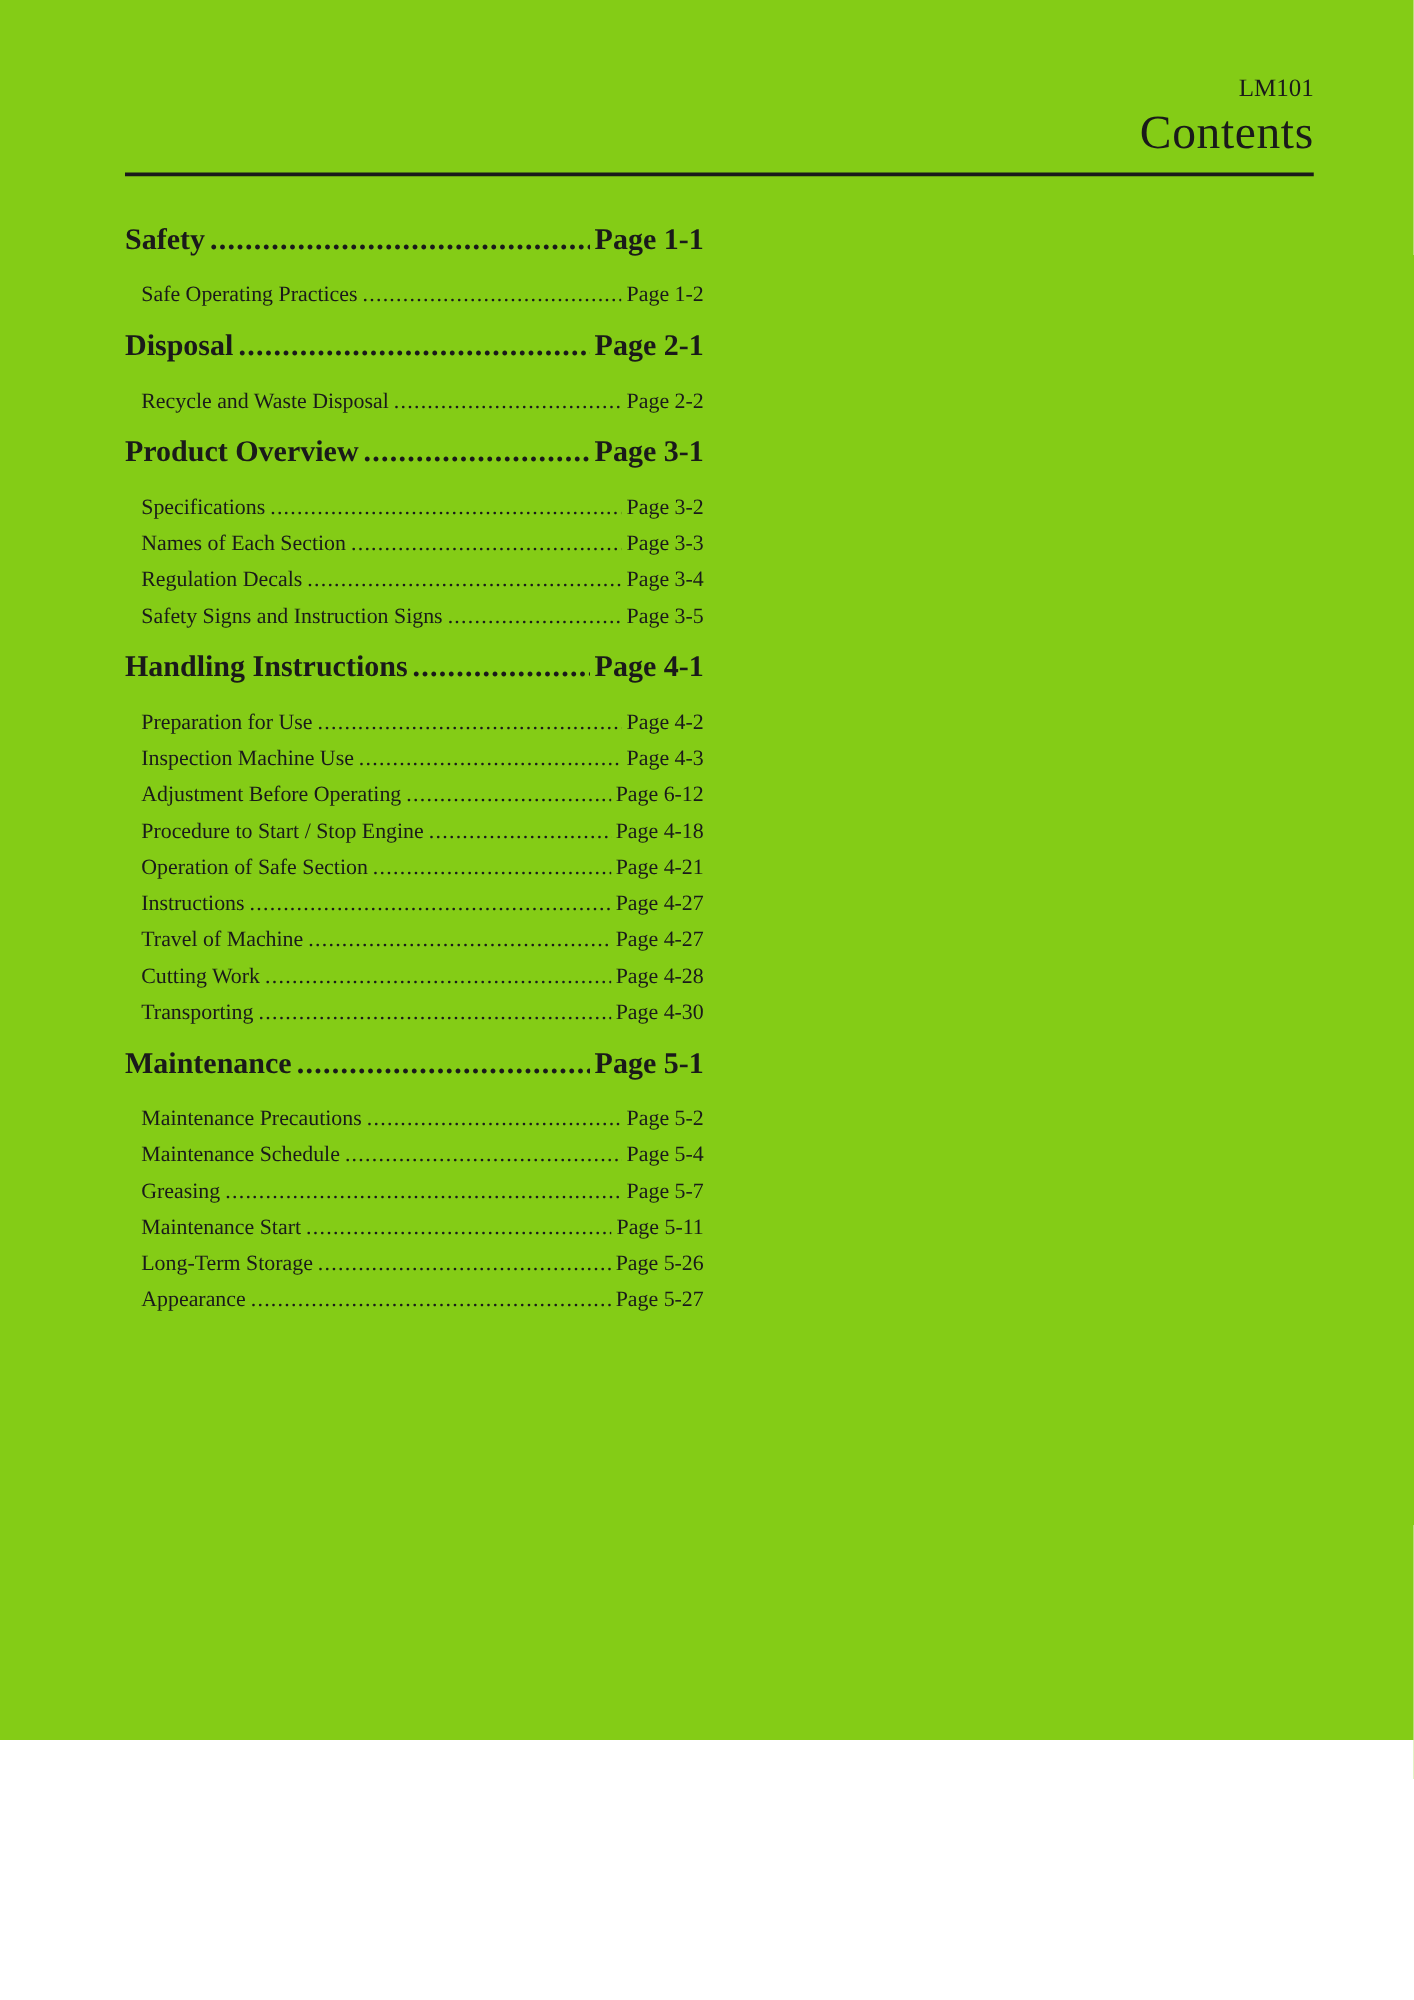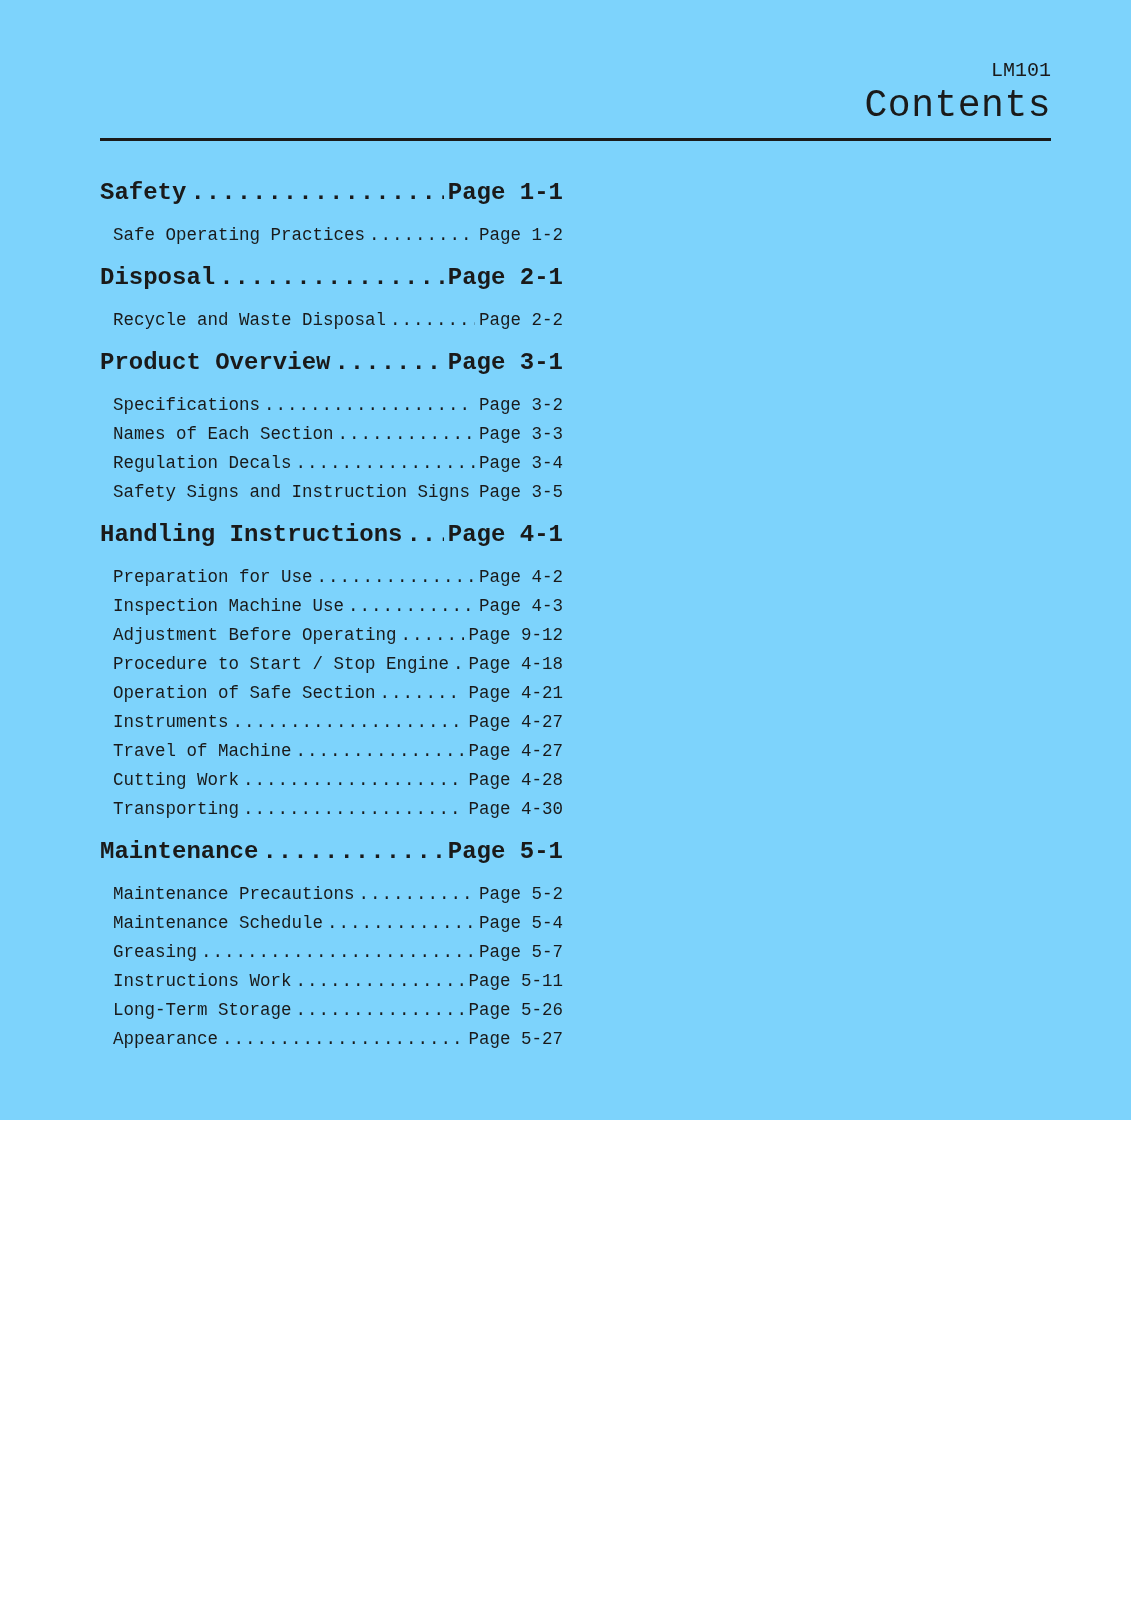"LM101" .page { background: #7dd3fc -> #84cc16; font-family: Liberation Mono, monospace -> Liberation Serif, serif; height: 1120px -> 1392px }
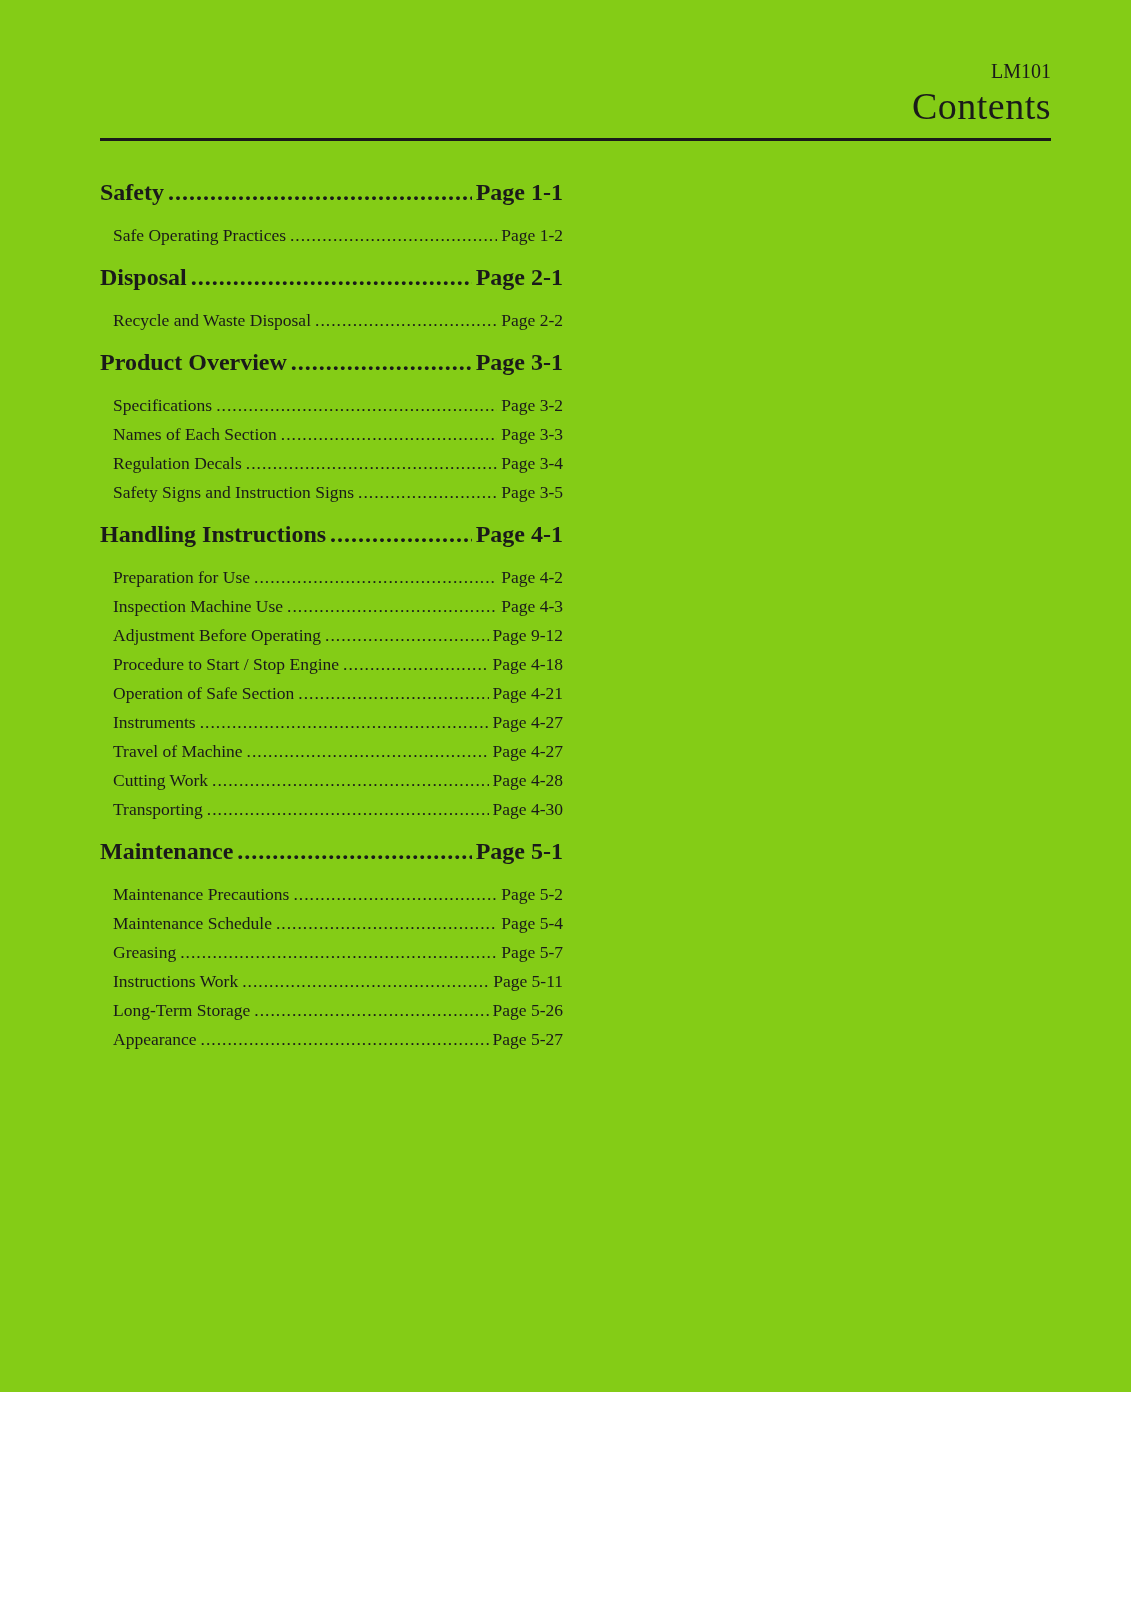"Page 9-12" span.toc-page { text: 9-12 -> 6-12 }
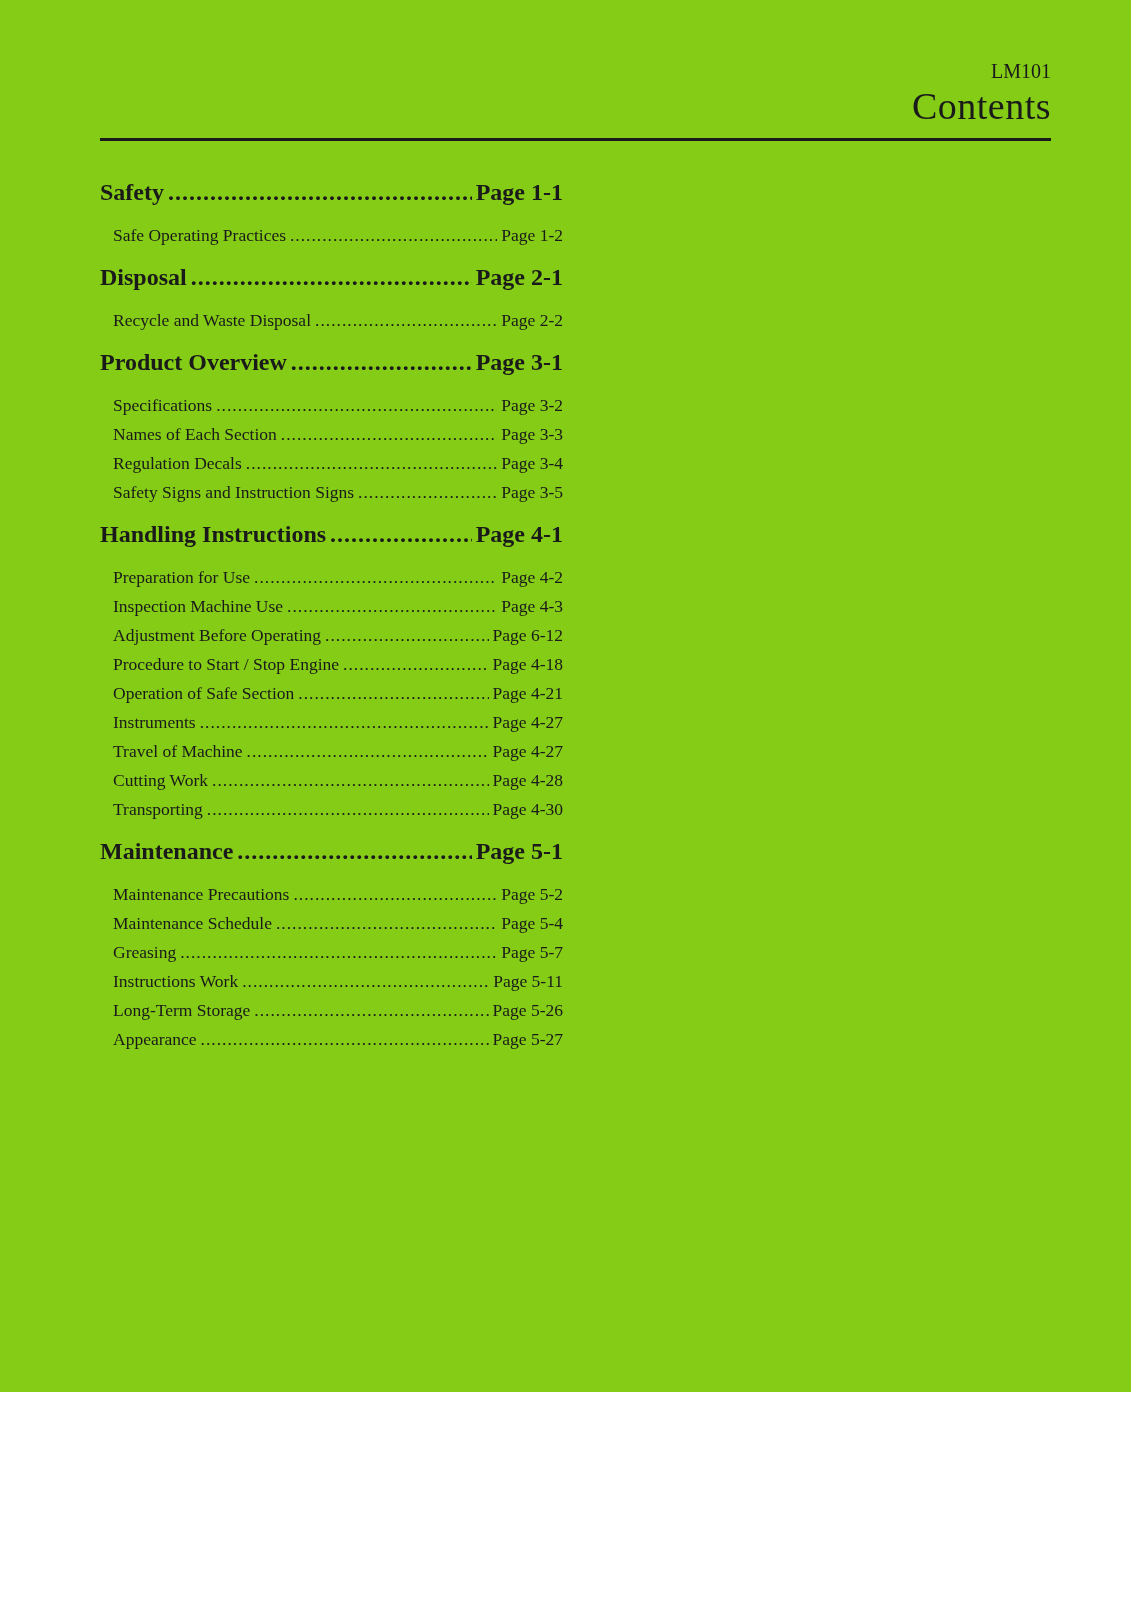"Instruments" span.toc-label { text: Instruments -> Instructions }
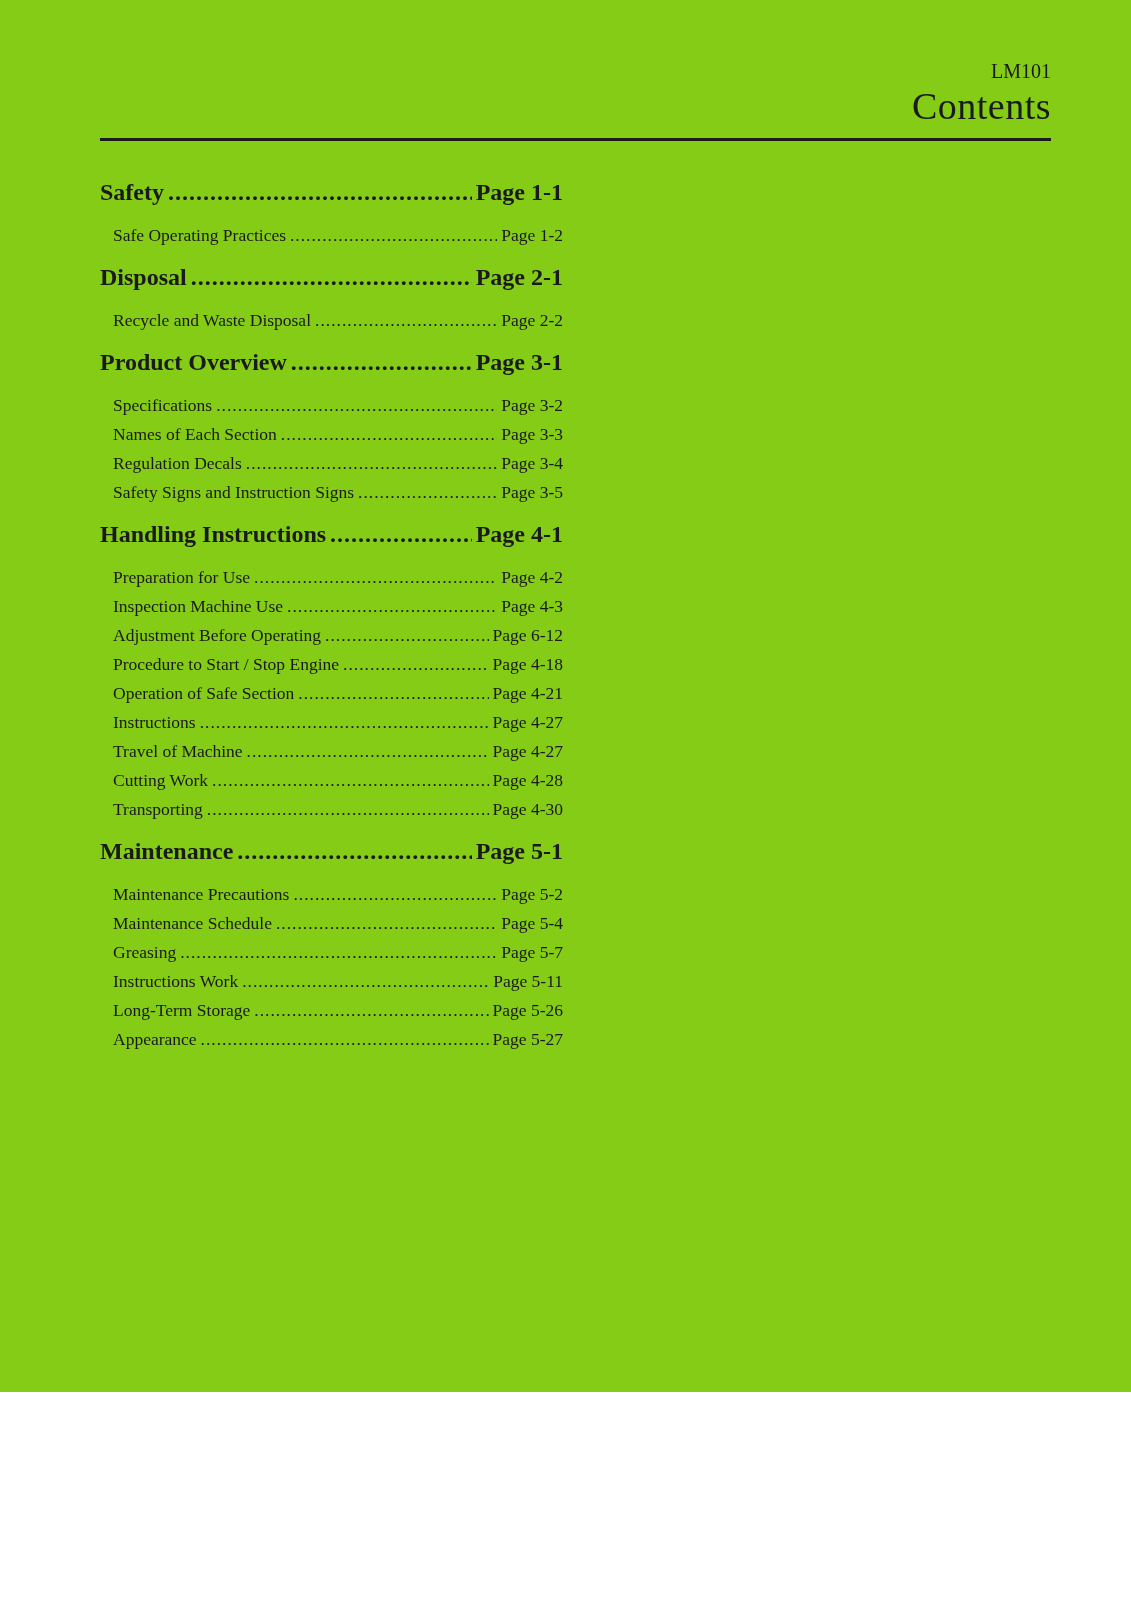"Instructions Work" span.toc-label { text: Instructions Work -> Maintenance Start }
